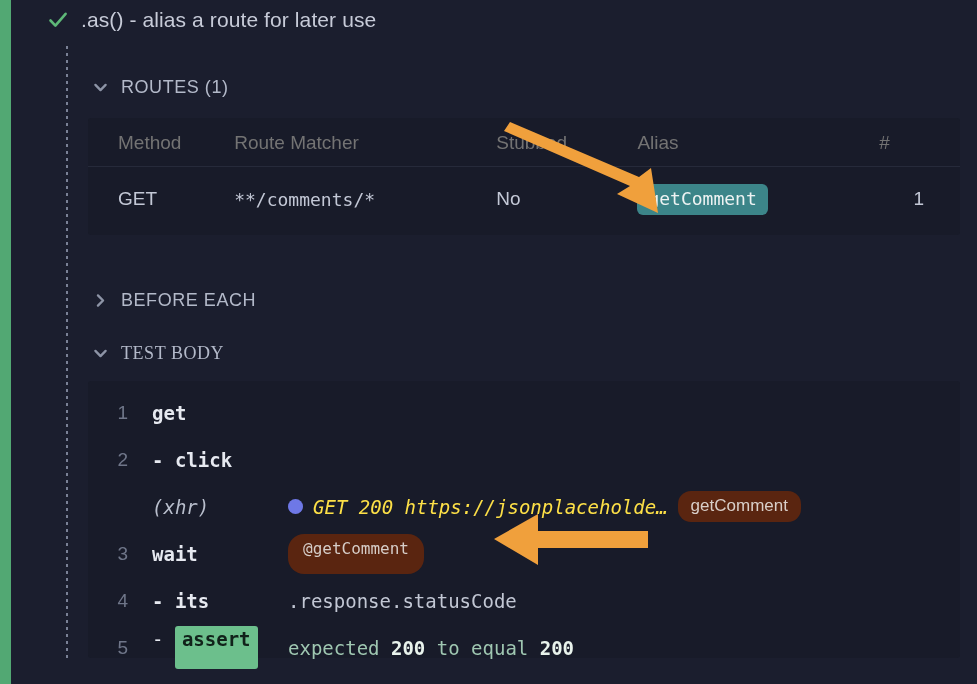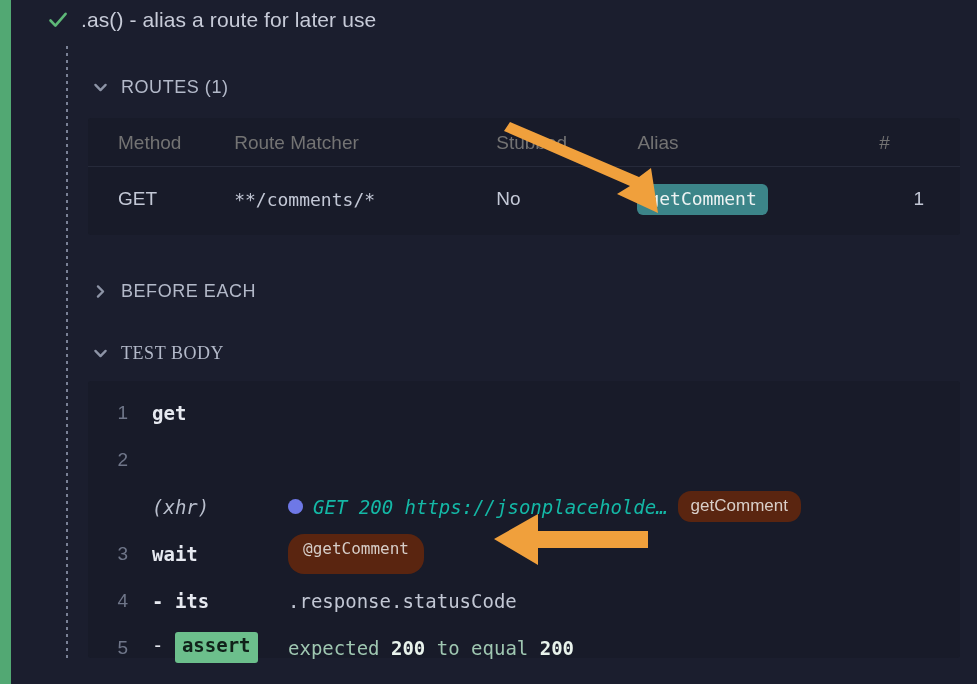"BEFORE EACH" #sec-before { top: 281px -> 290px }
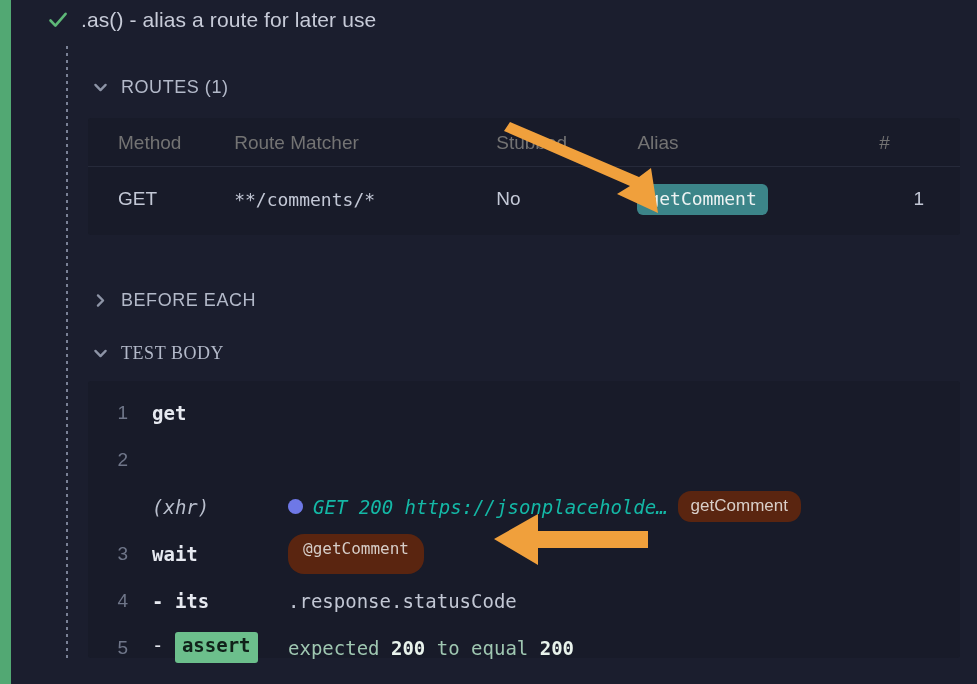"click" span.cmd-name { html: none -> <span>click</span> }
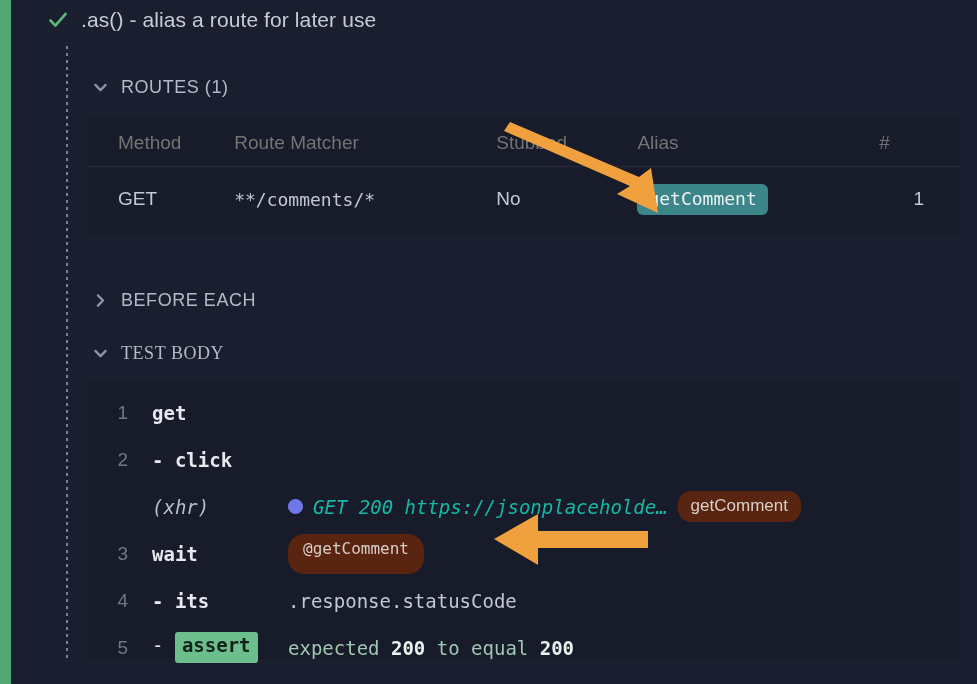"GET 200 https://jsonplaceholde…" .xhr-text { color: #14b8a6 -> #fde047 }
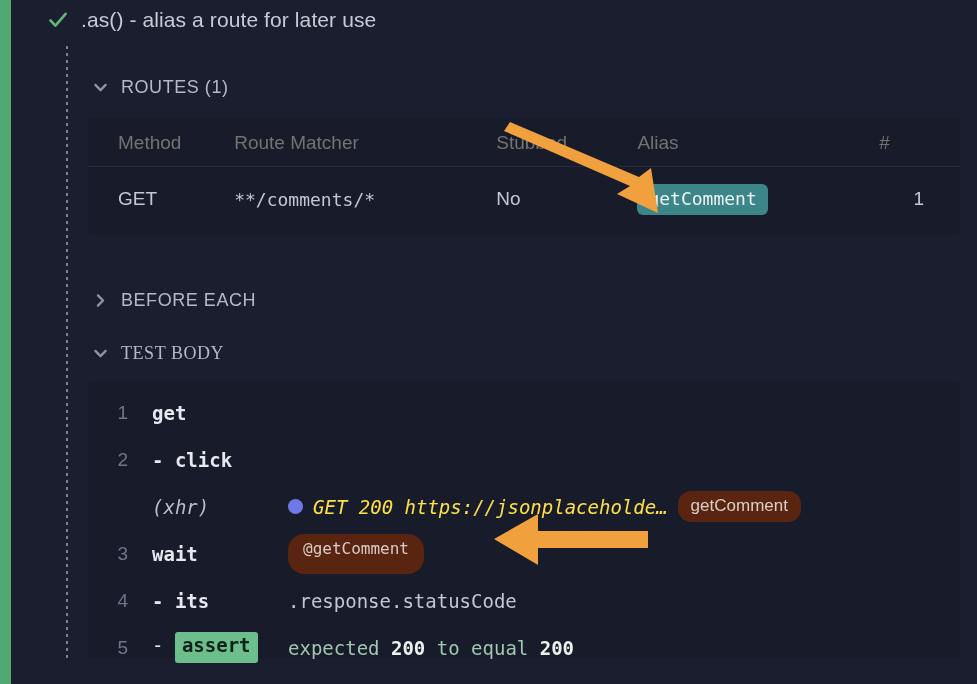"assert" .assert-badge { padding: 2px 7px 7px 7px -> 2px 7px 19px 7px }
